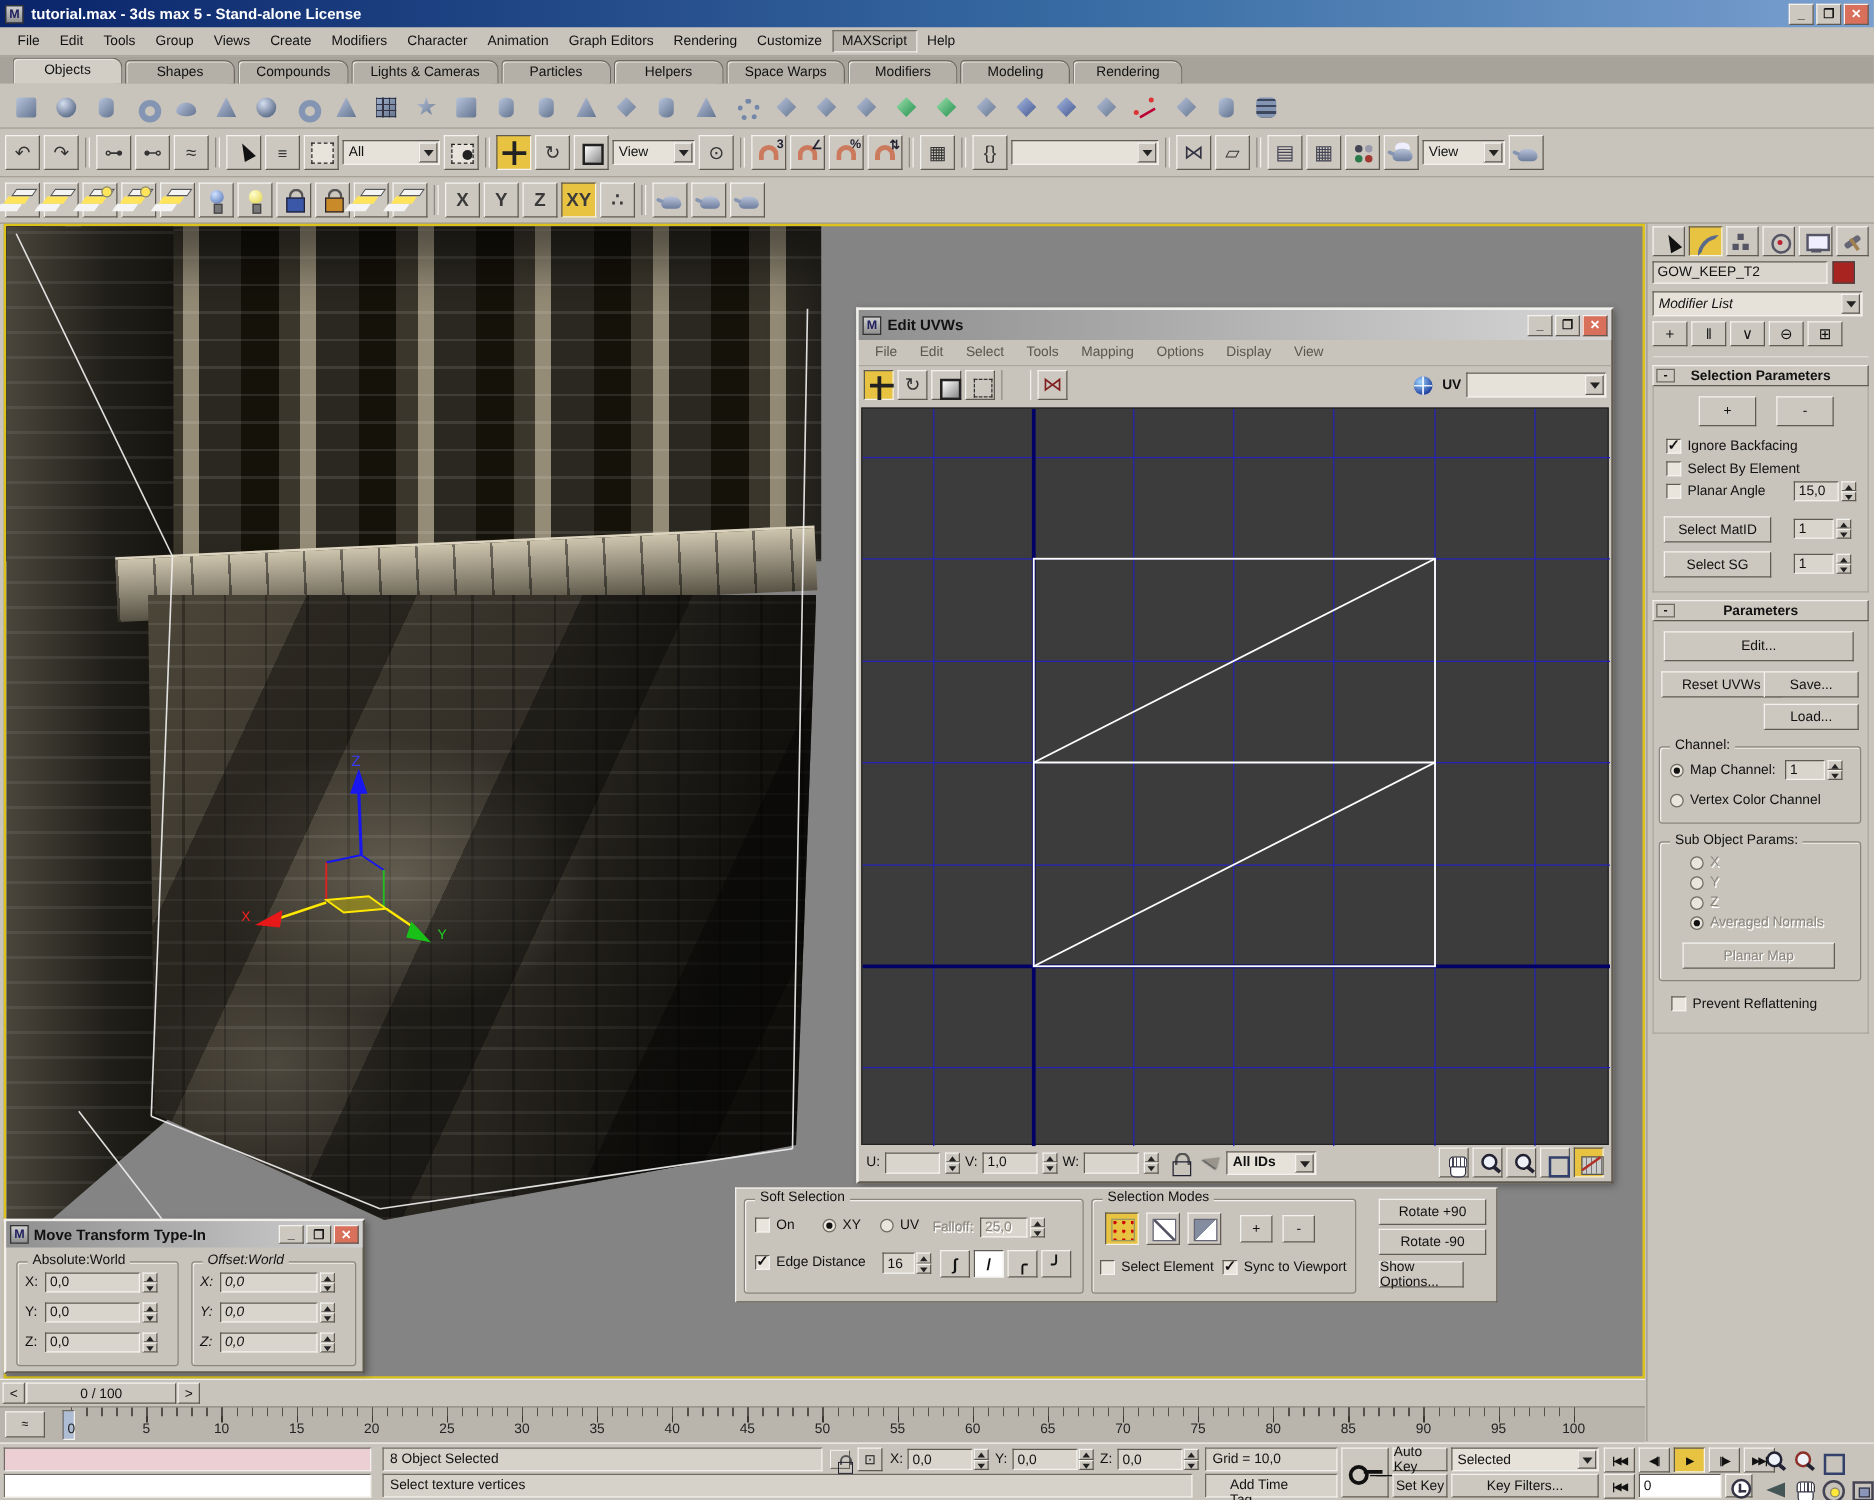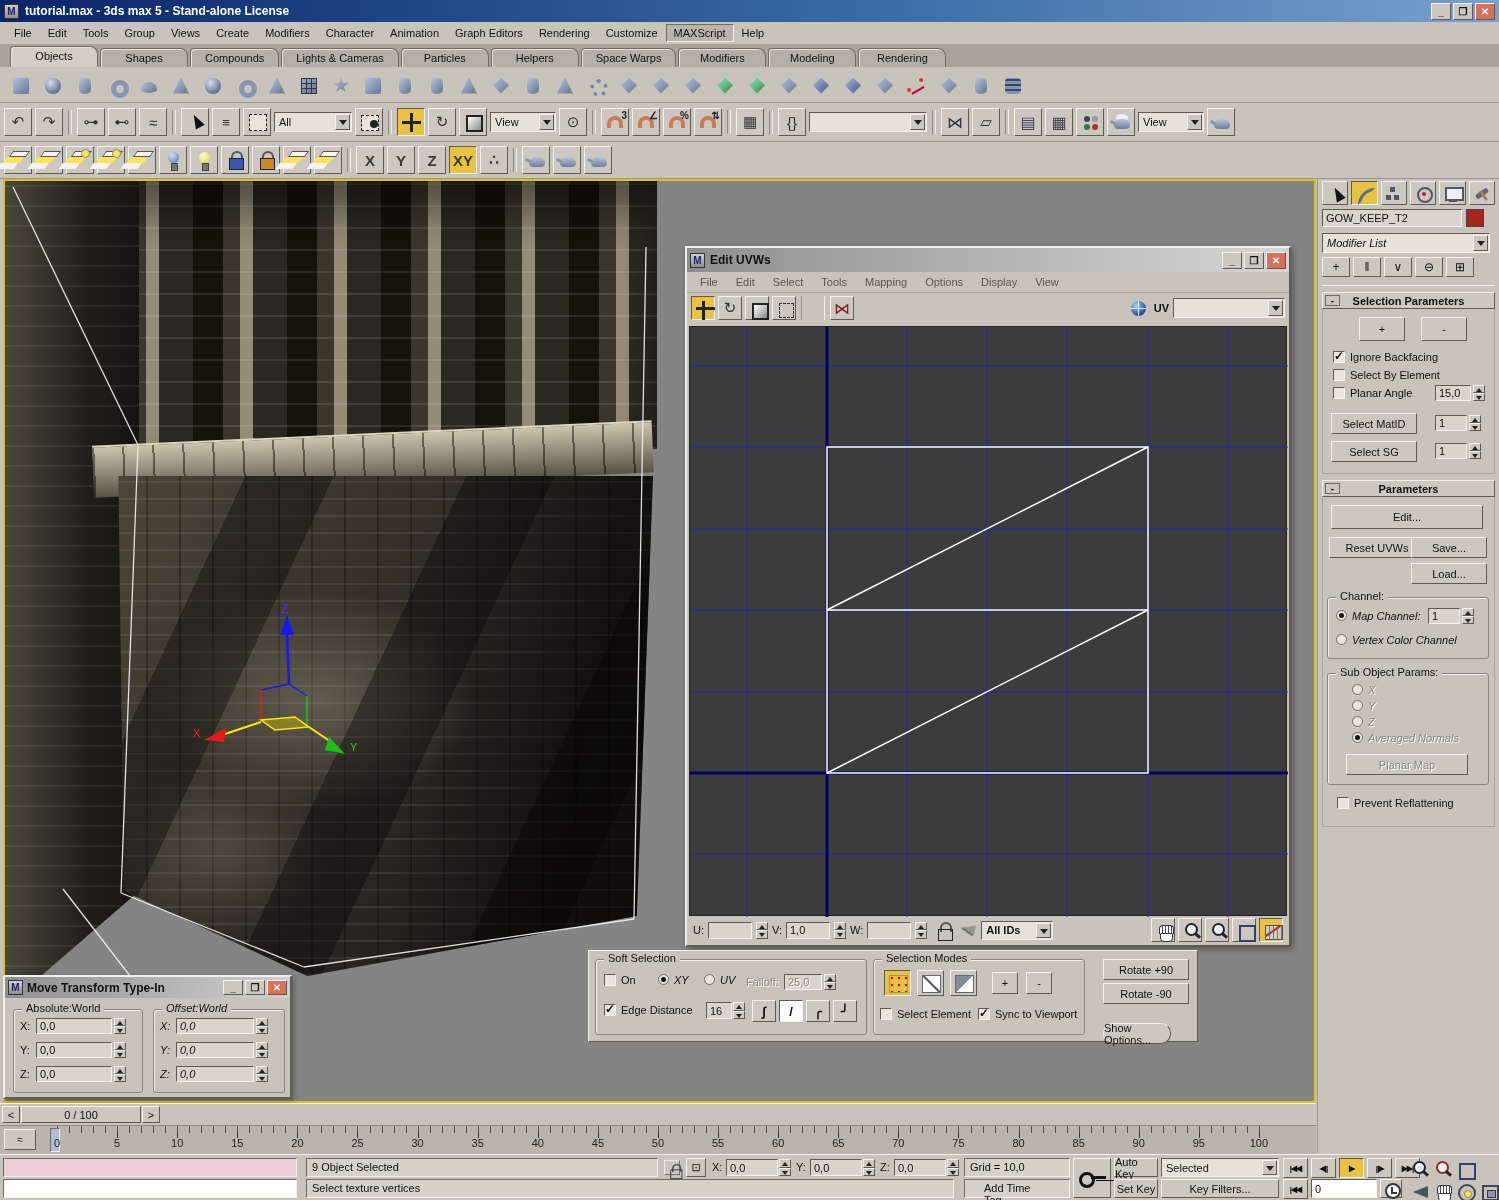"Map Channel:" .rb { align-items: flex-start -> center; font-style: italic -> none }
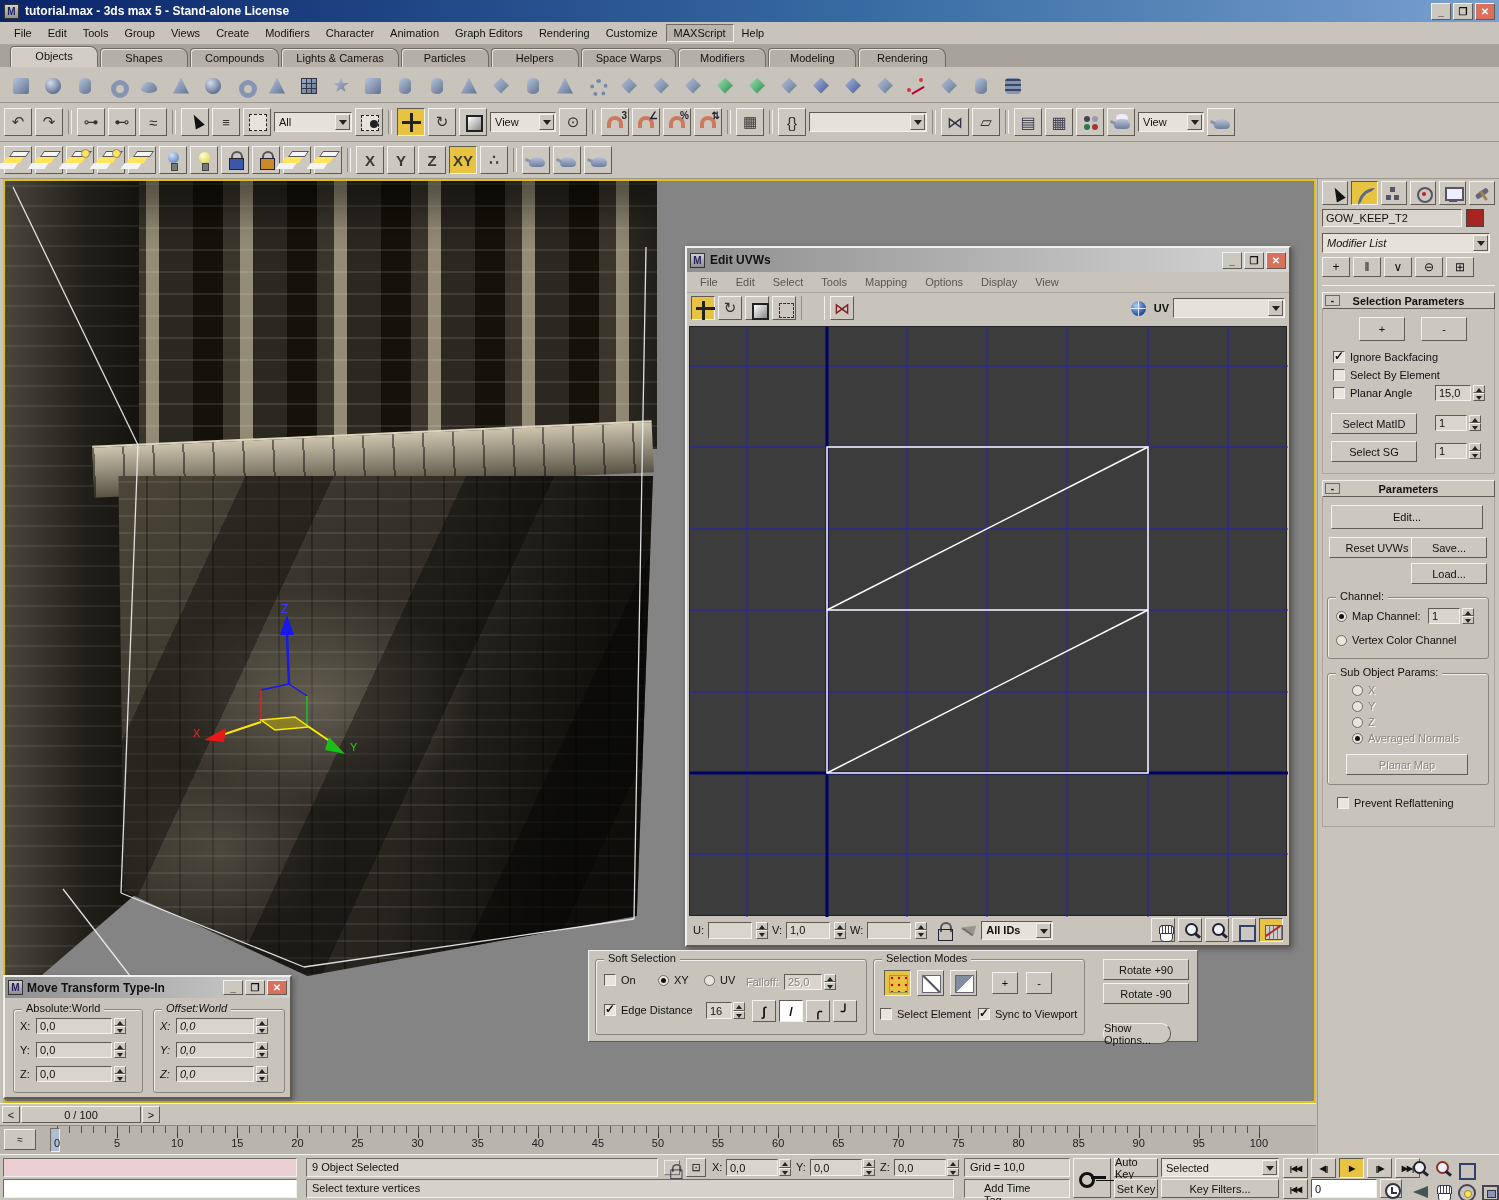"Show Options..." div.panelbtn { border-radius: 10px -> none; top: 72px -> 58px }
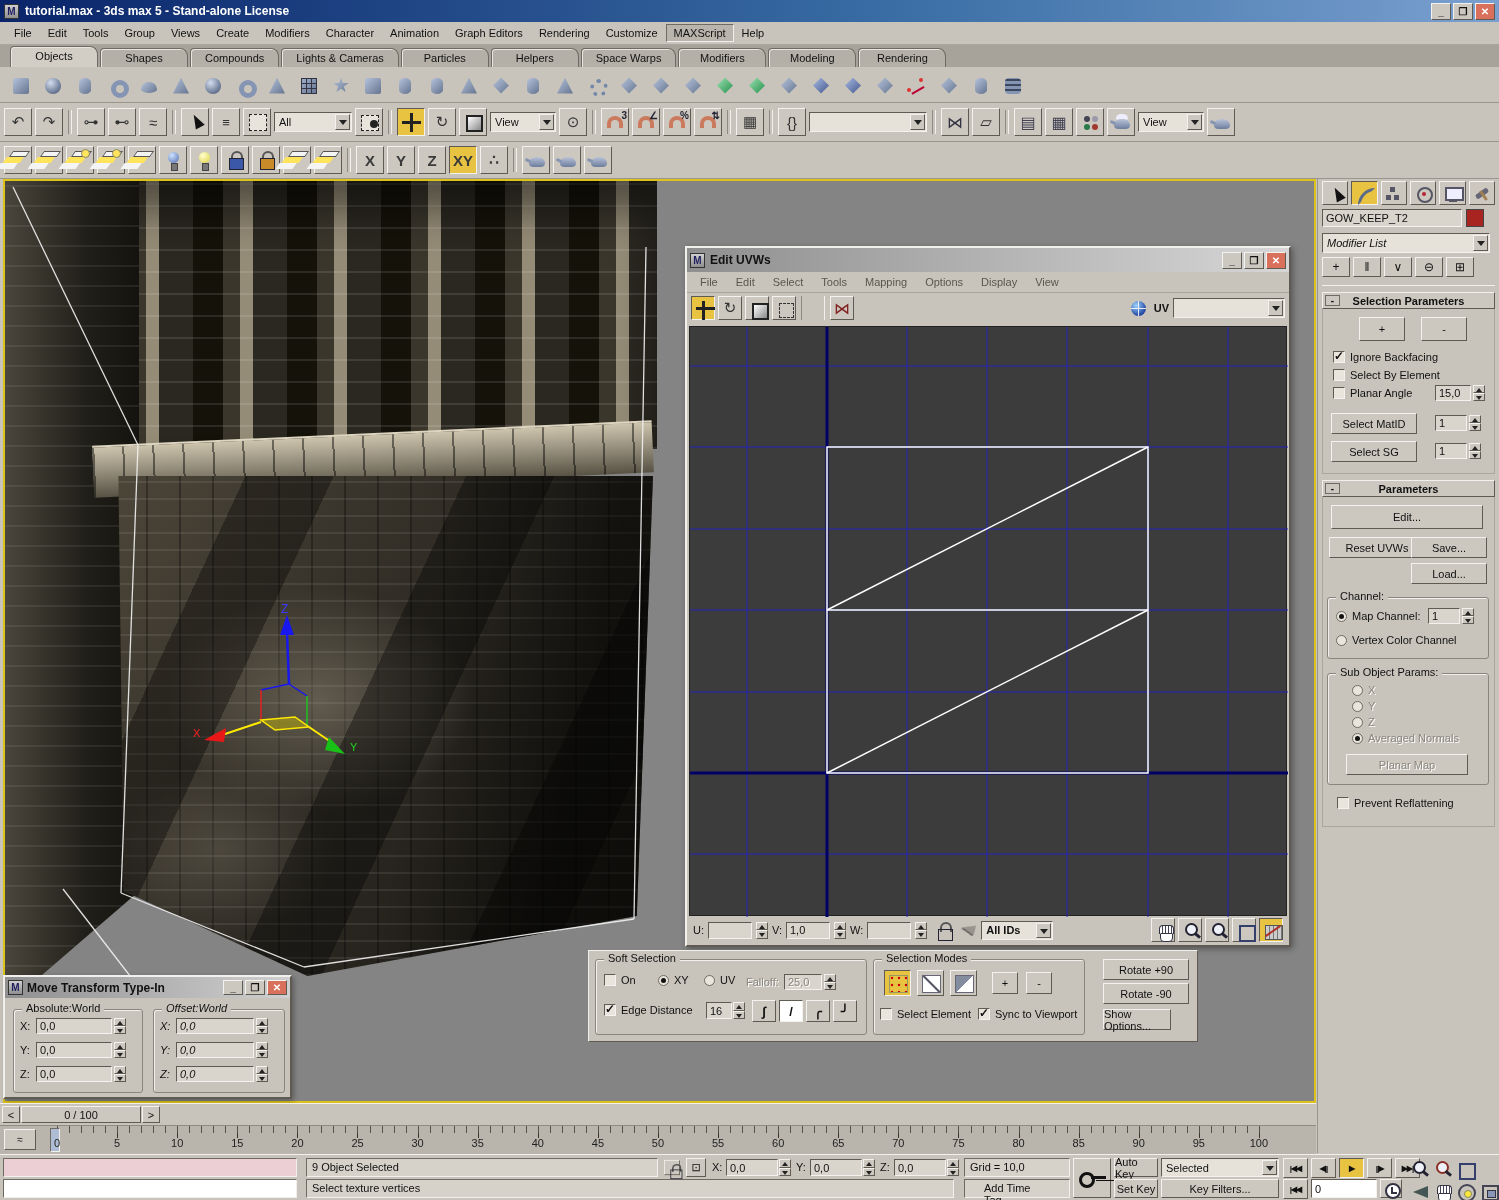"9 Object Selected" div.sunken { text: 9 -> 8 }
